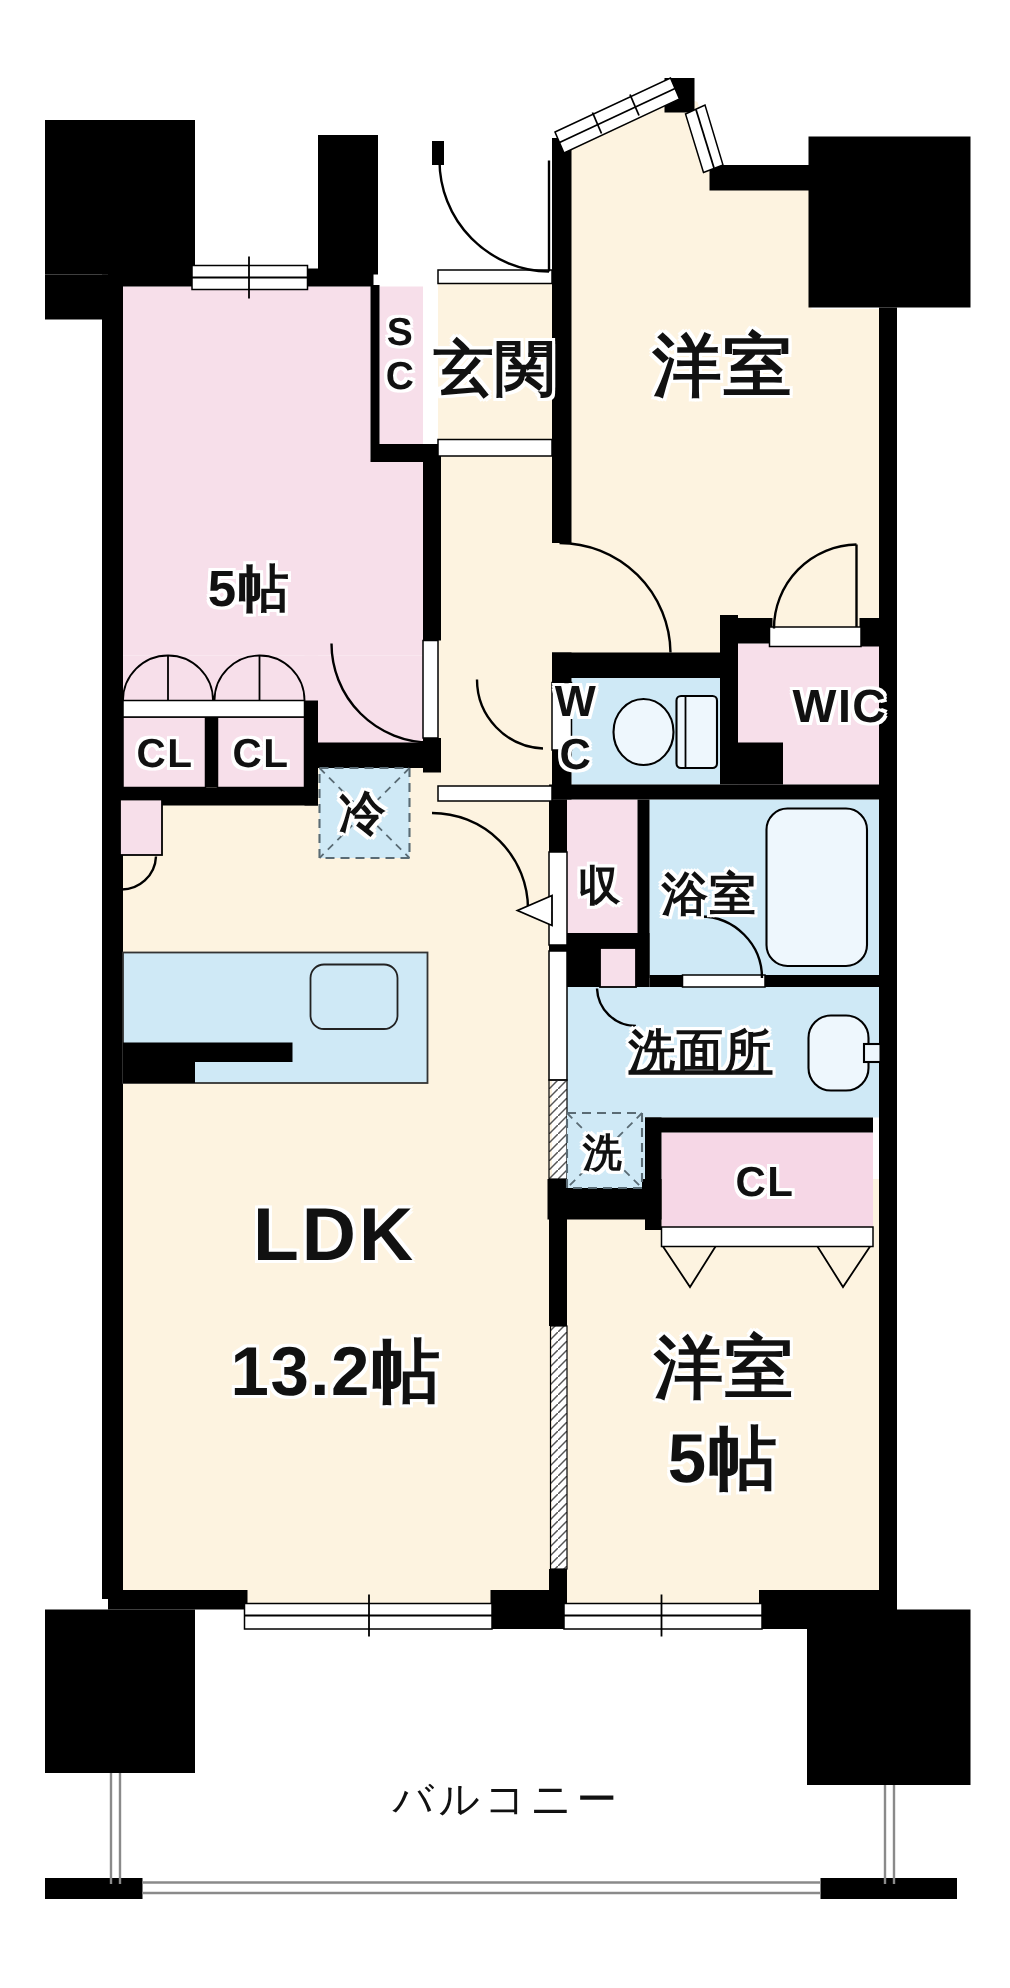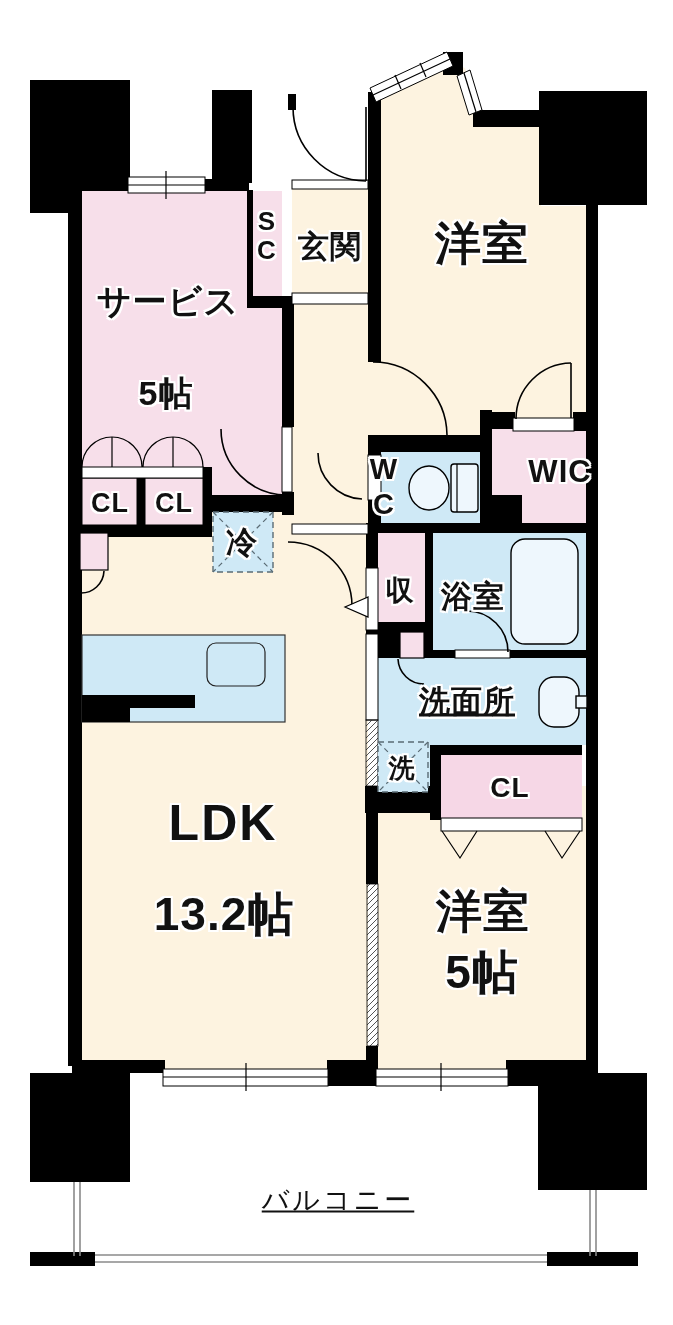"玄関" div.lbl { font-size: 31px -> 40px }
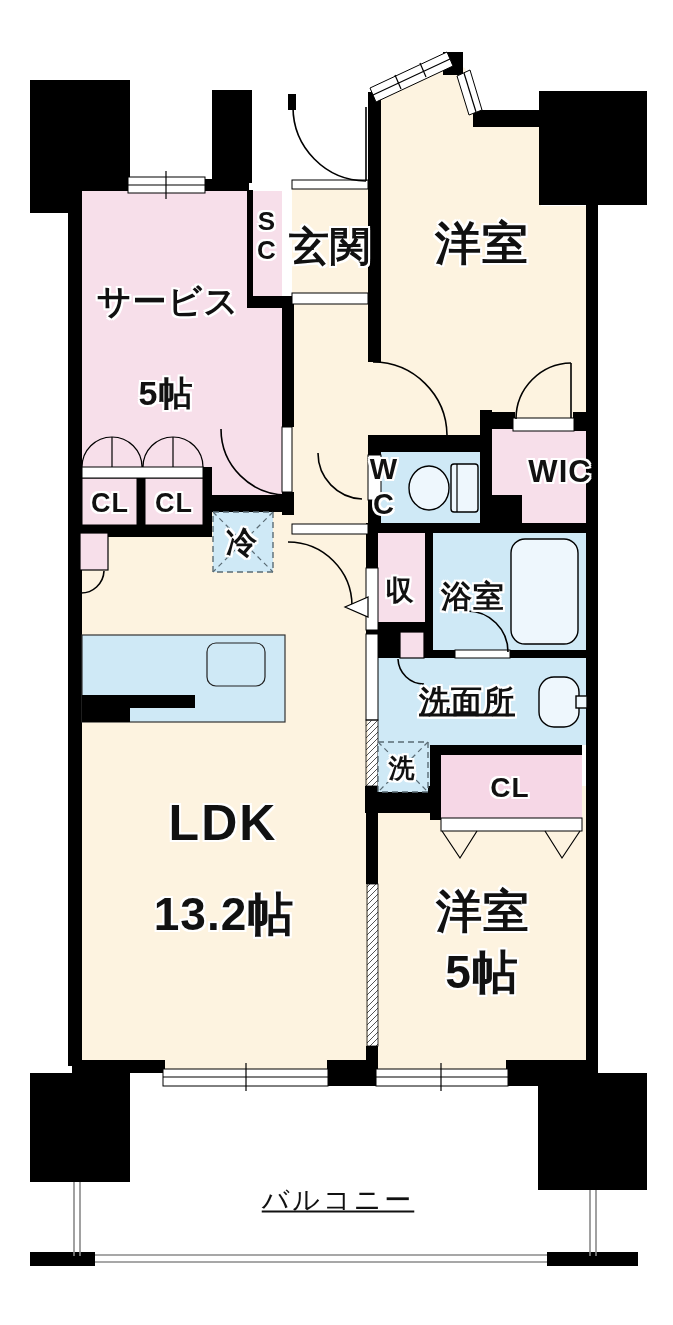"サービス" div.lbl { html: <div>サービス</div> -> none }
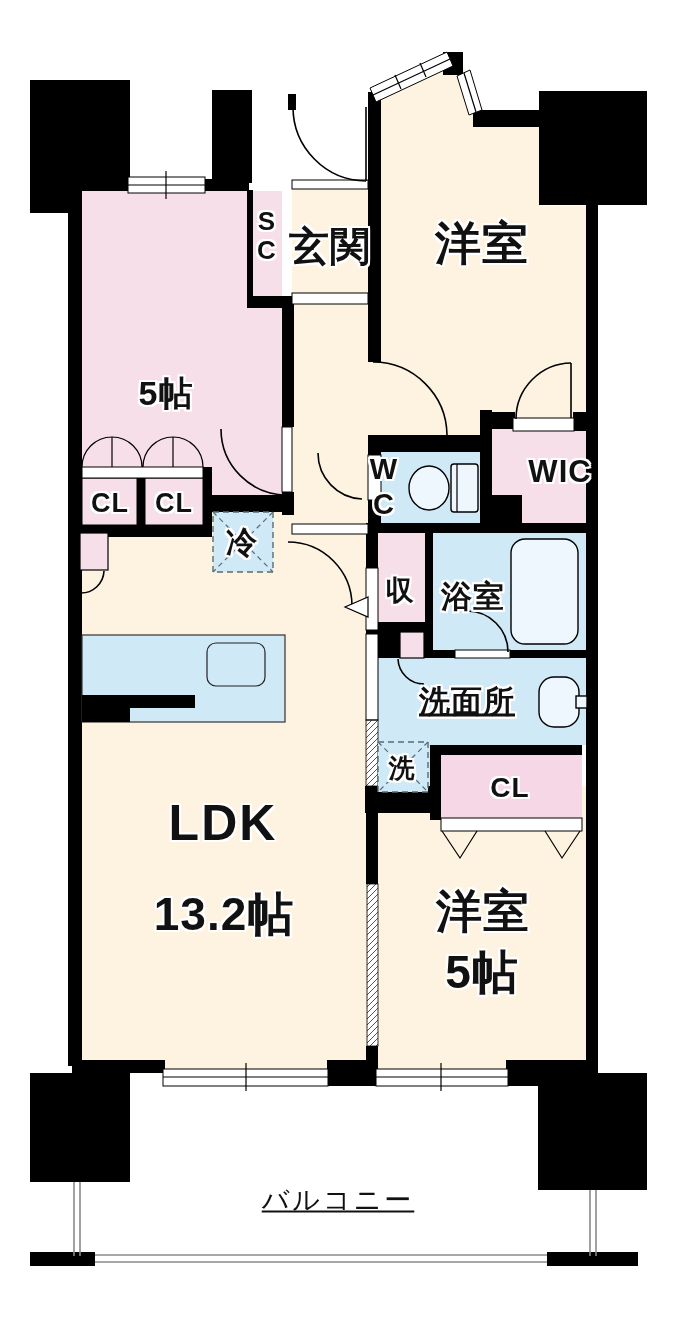"バルコニー" div.lbl { text-decoration: underline -> none }
